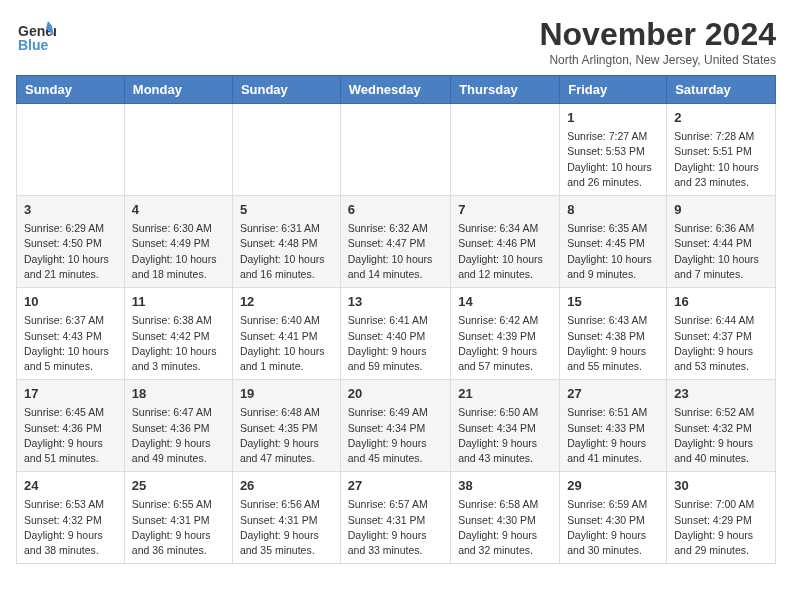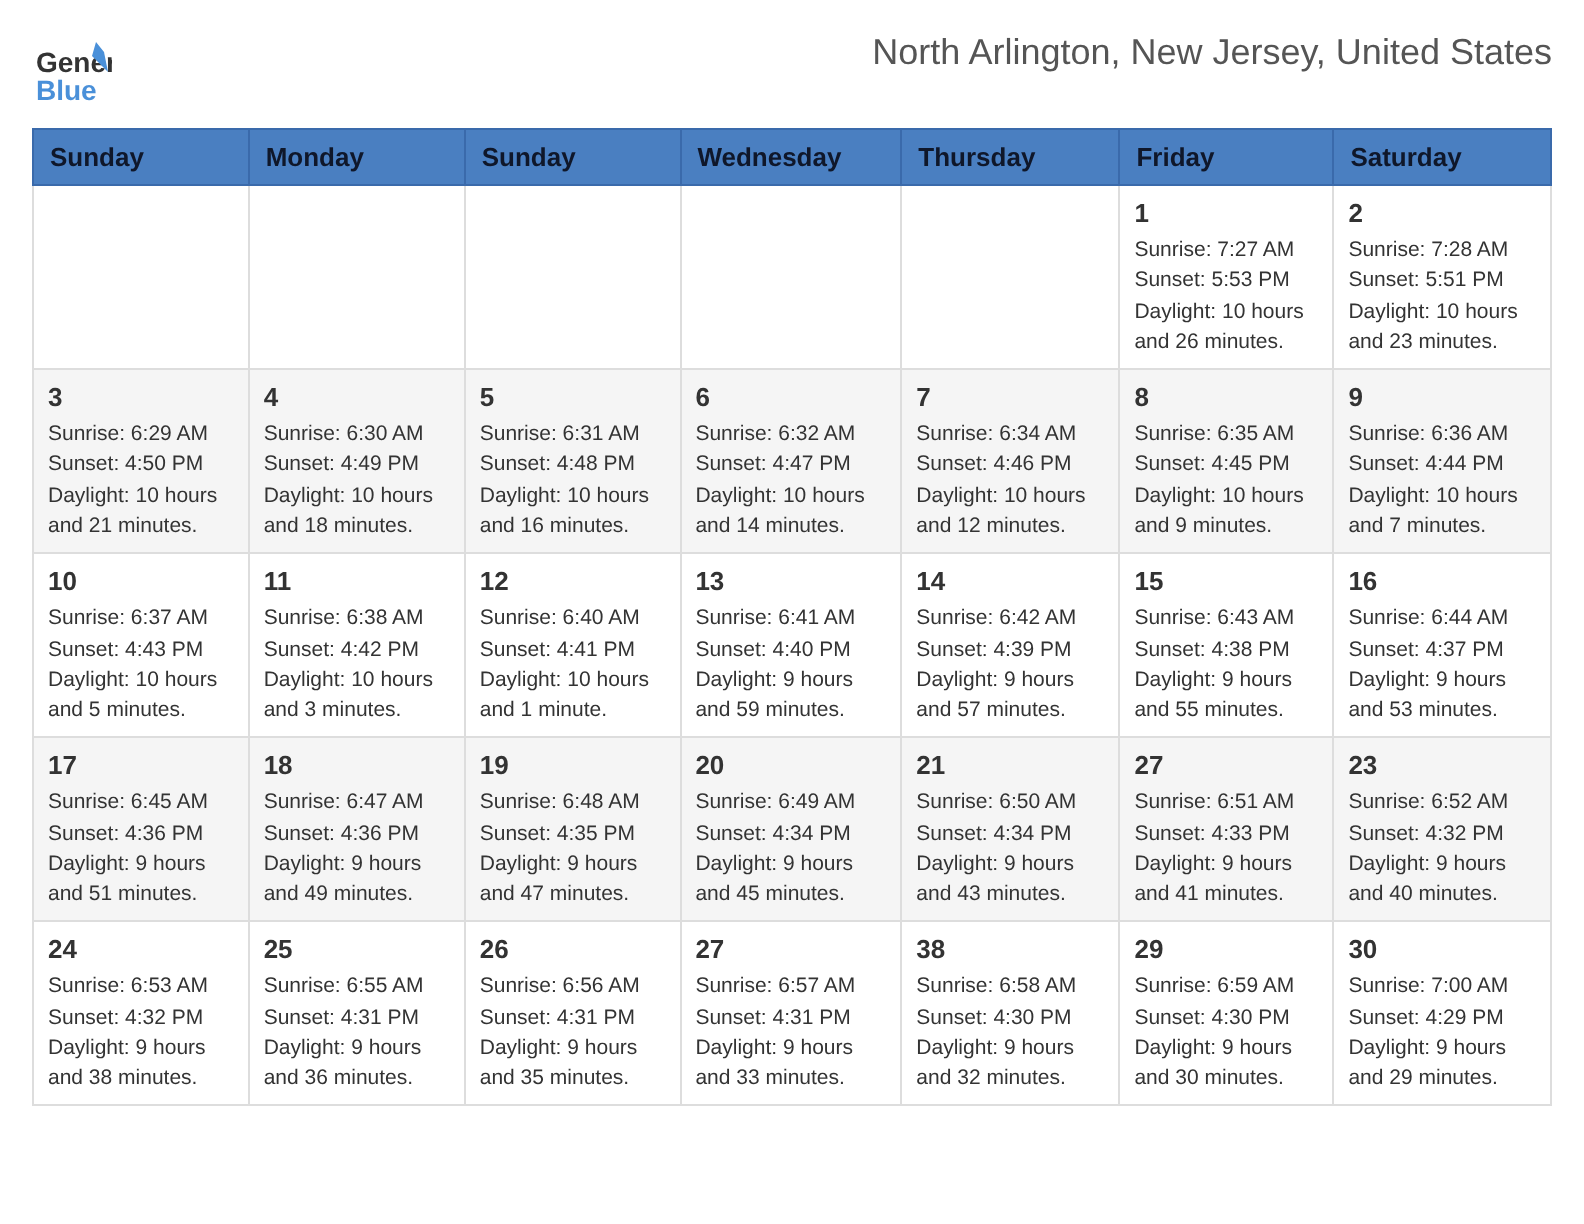"November 2024" div.month-title { html: none -> <div>November 2024</div> }
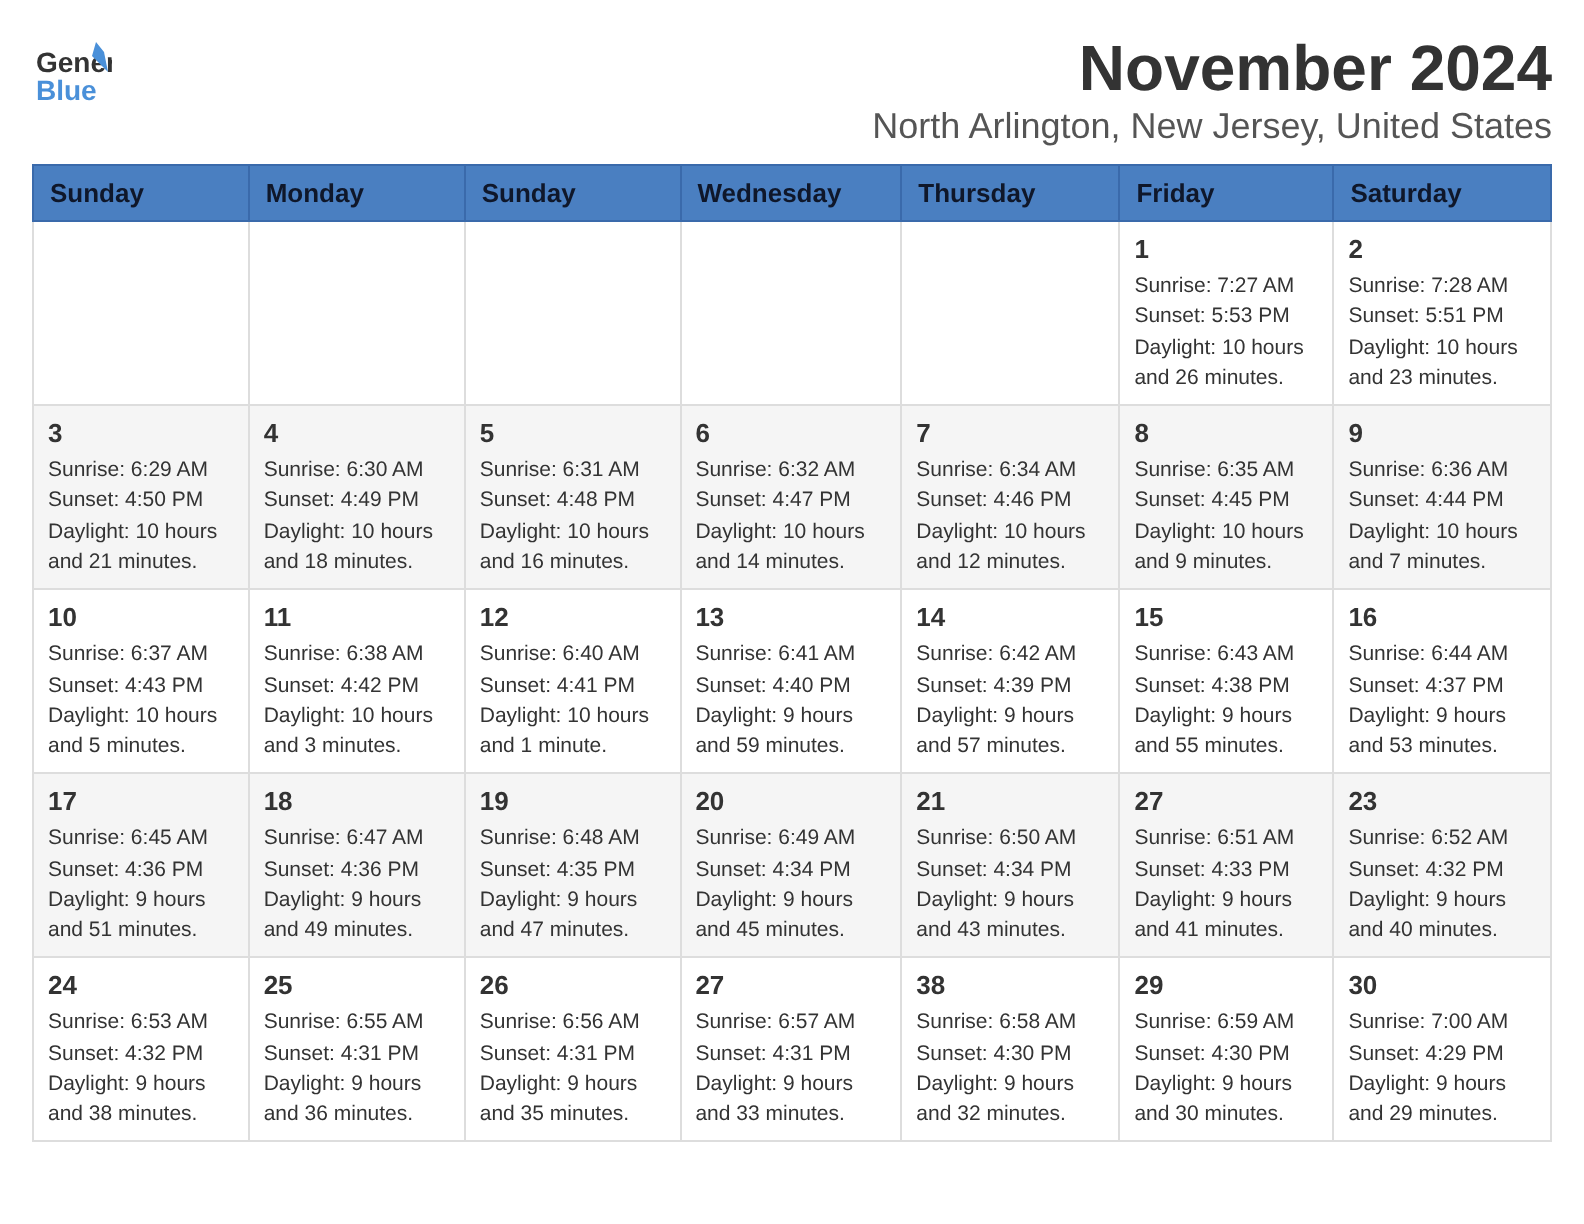"North Arlington, New Jersey, United" .location-title { font-size: 18px -> 12px }
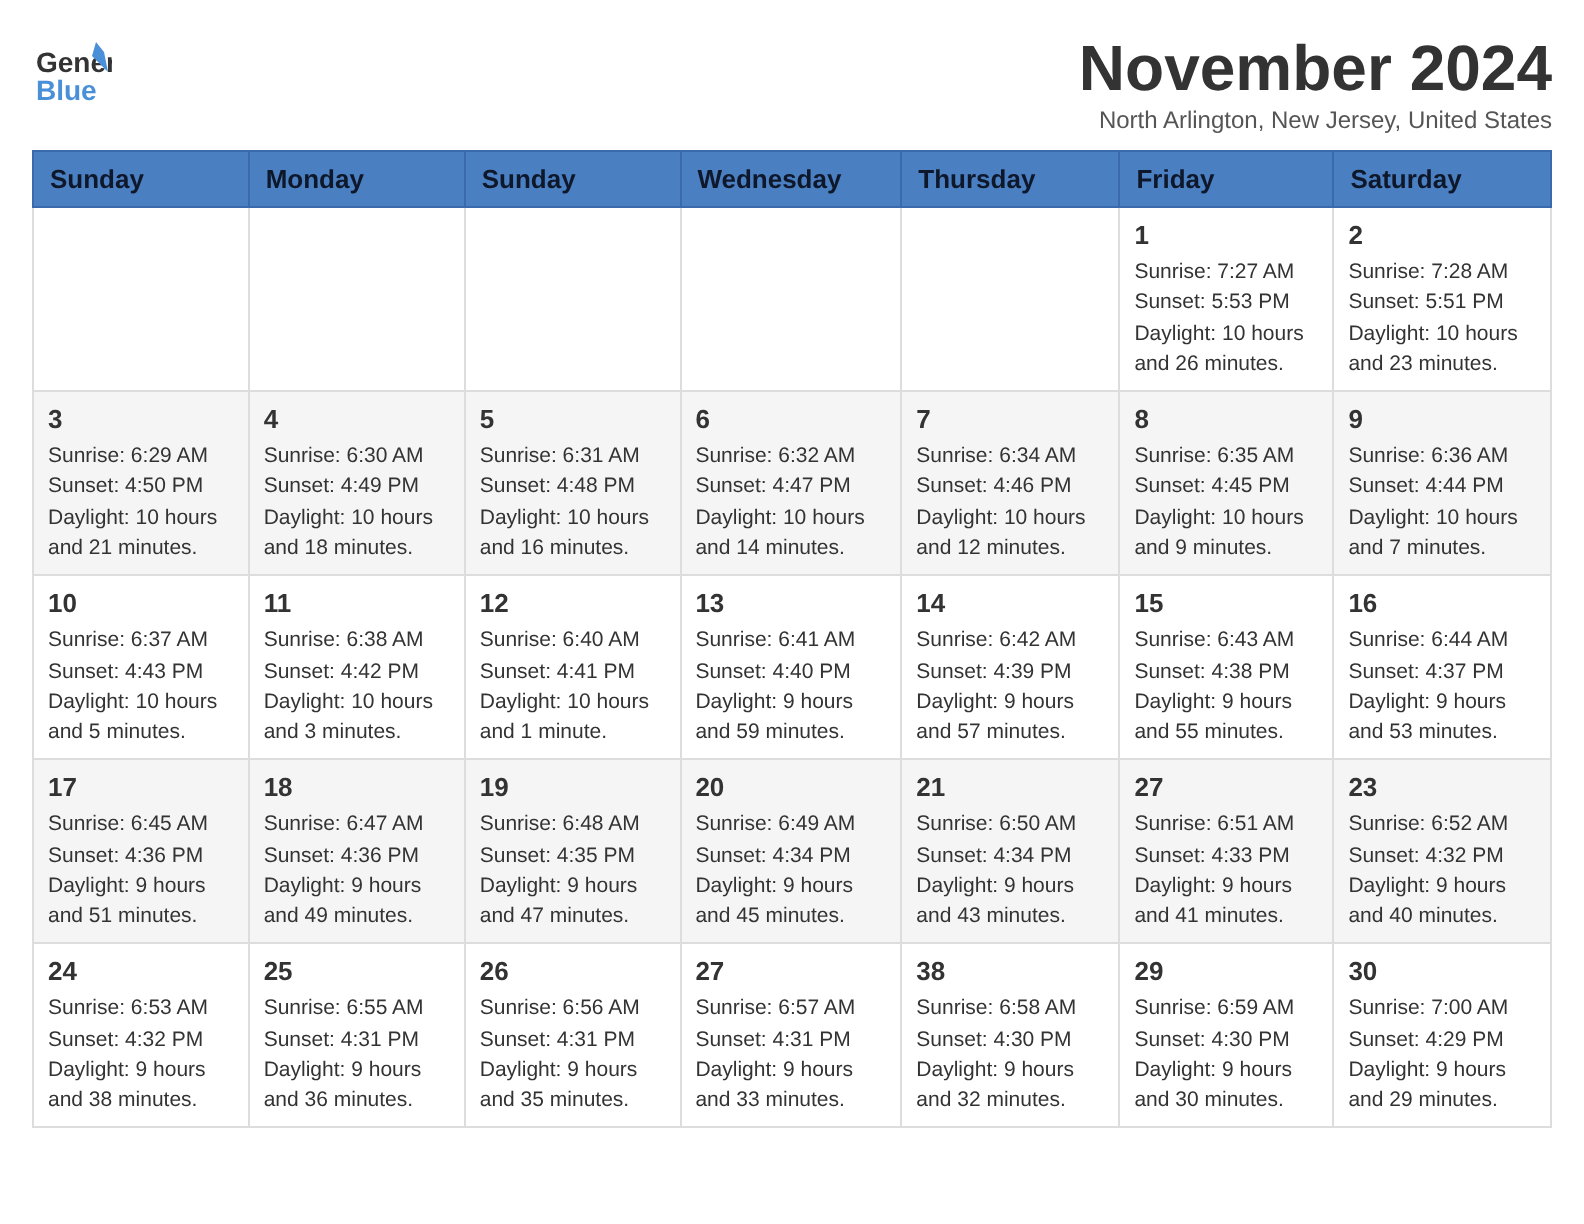"Sunday" .calendar th { color: #0f172a -> #ffffff }
